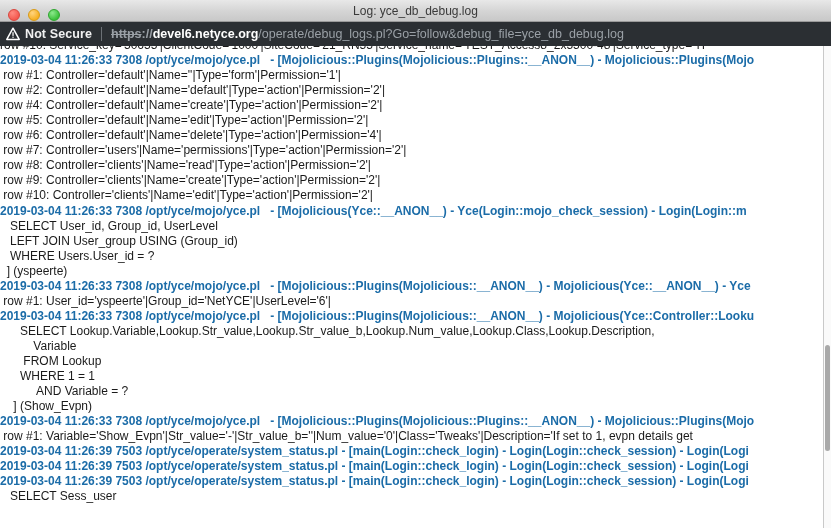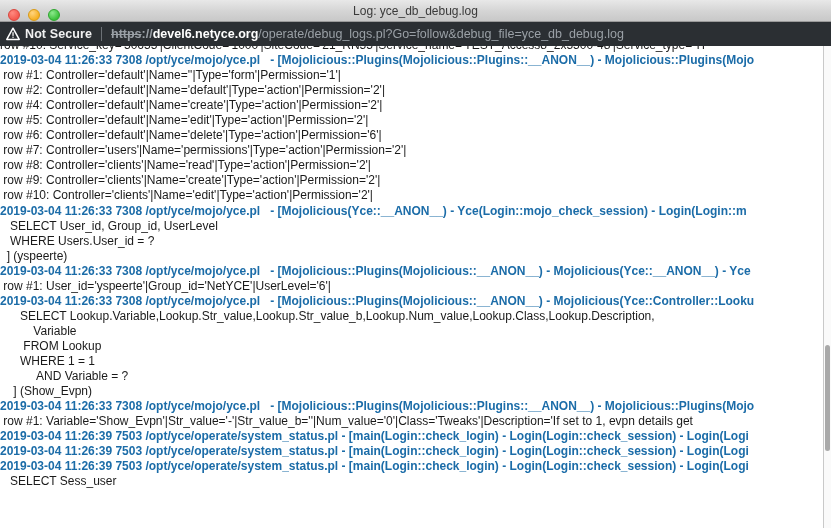"row #6:" div.logline { text: '6' -> '4' }
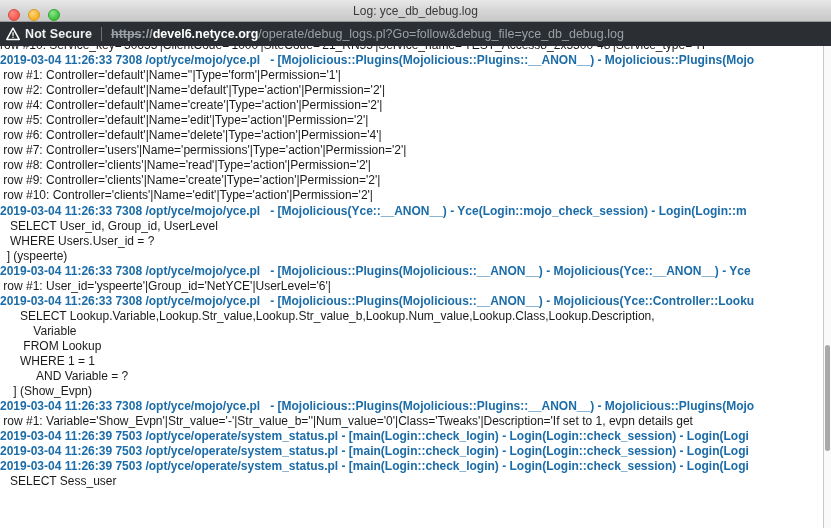"LEFT JOIN User_group USING (Group_id)" div.logline { html: none -> <div> LEFT JOIN User_group USING (Group_id)</div> }
